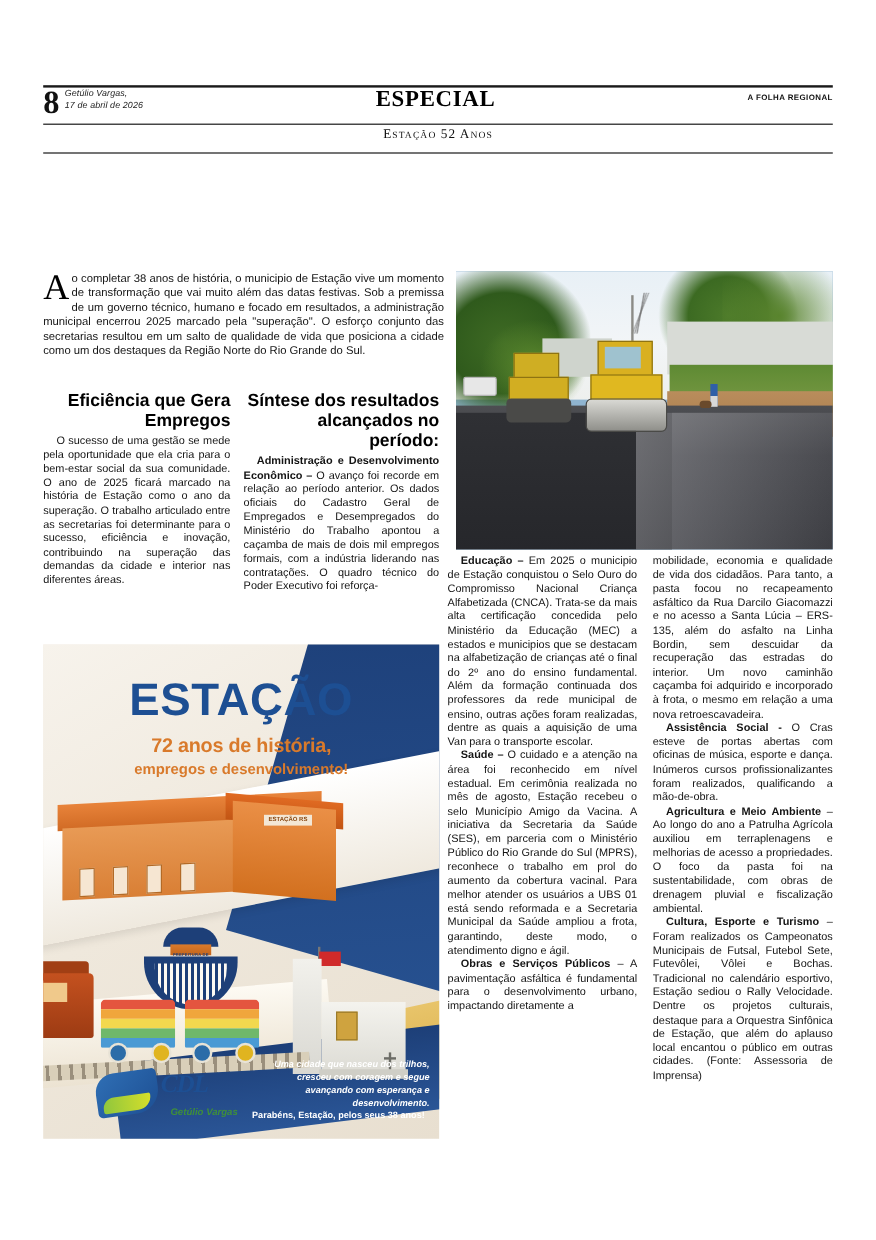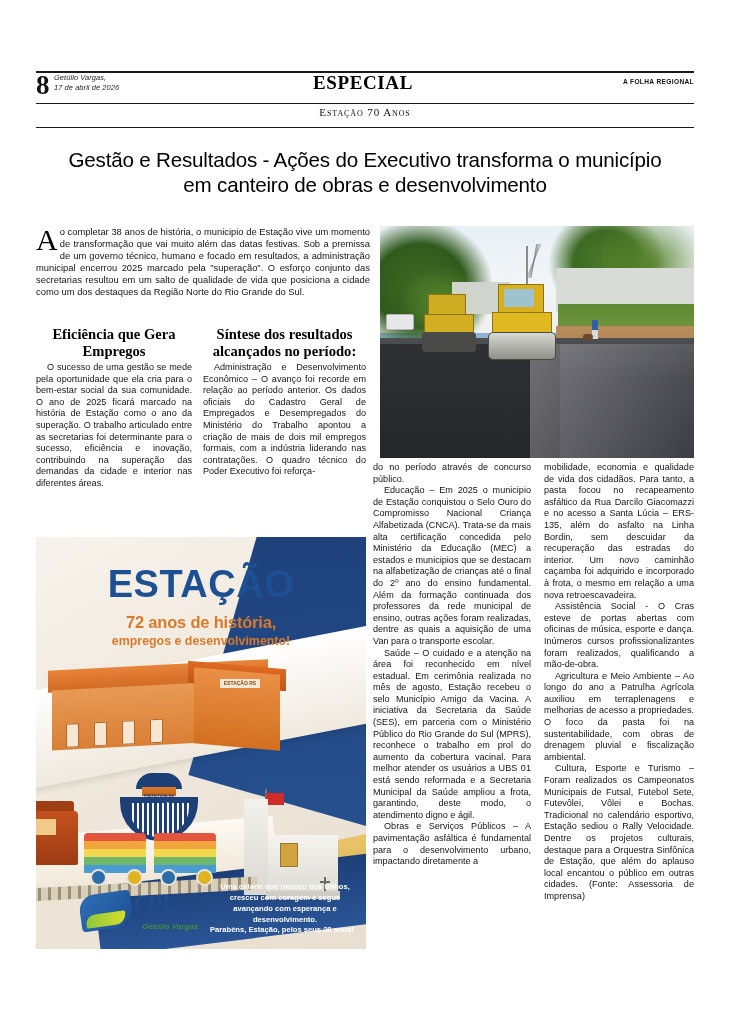"Estação 70 Anos" div.kicker { text: 70 -> 52 }
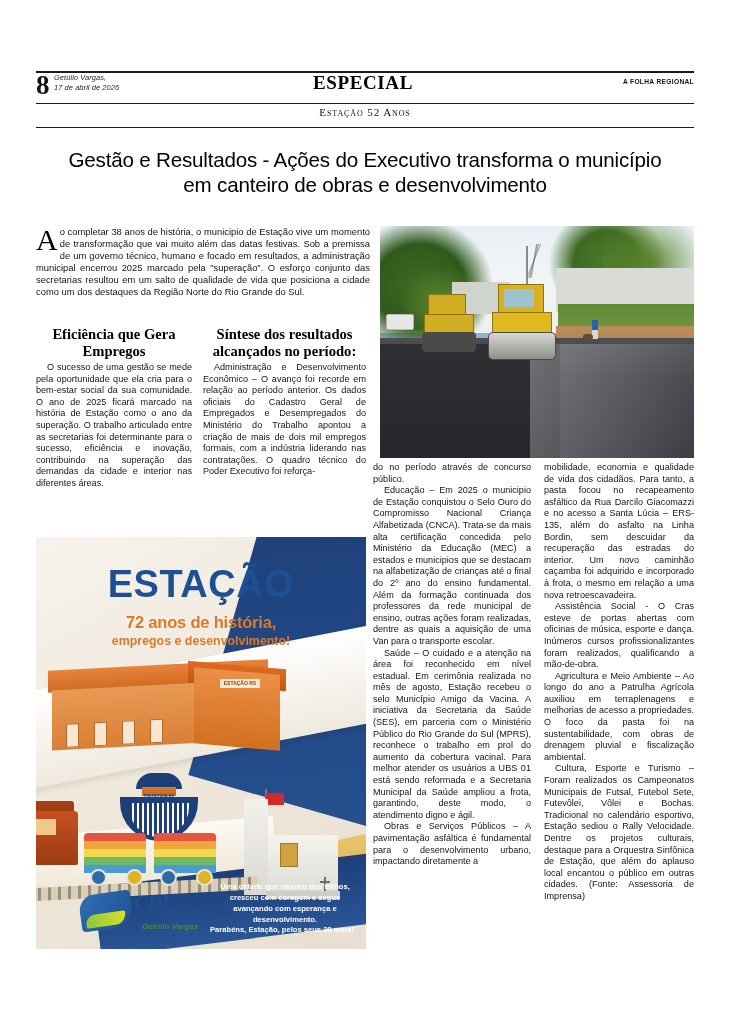"Gestão e Resultados - Ações" h1.headline { html: <h1>Gestão e Resultados - Ações do Executivo transforma o município em canteiro de obras e desenvolvimento</h1> -> none }
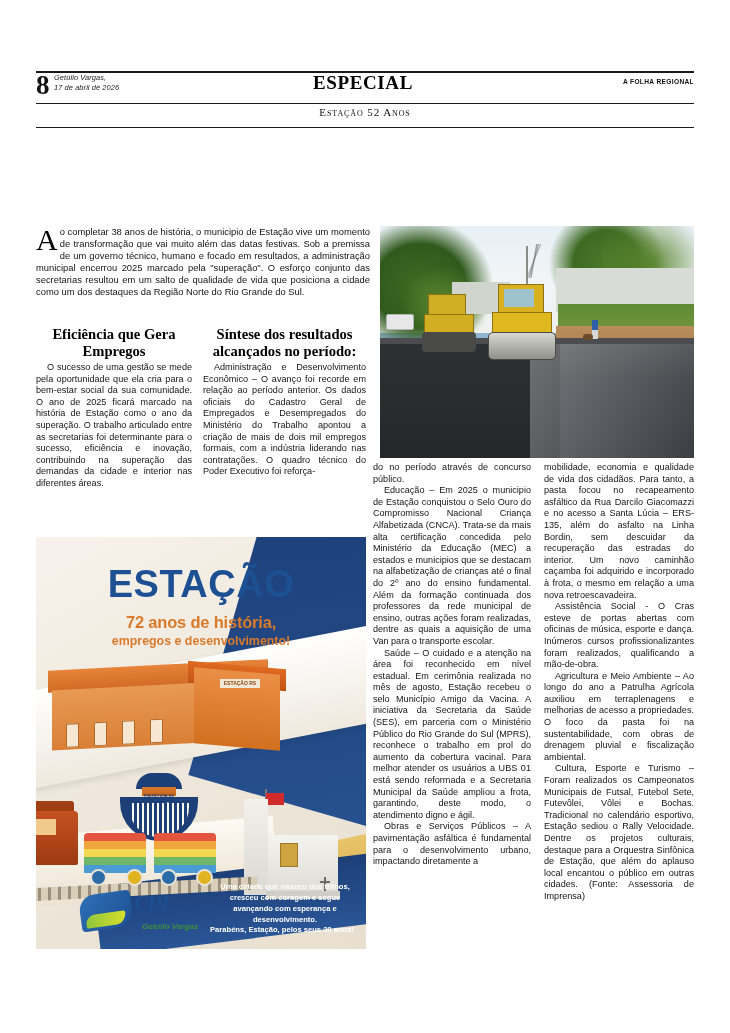"Eficiência que Gera Empregos" .hd-serif { font-family: Liberation Serif, serif -> Liberation Sans, sans-serif; text-align: center -> right }
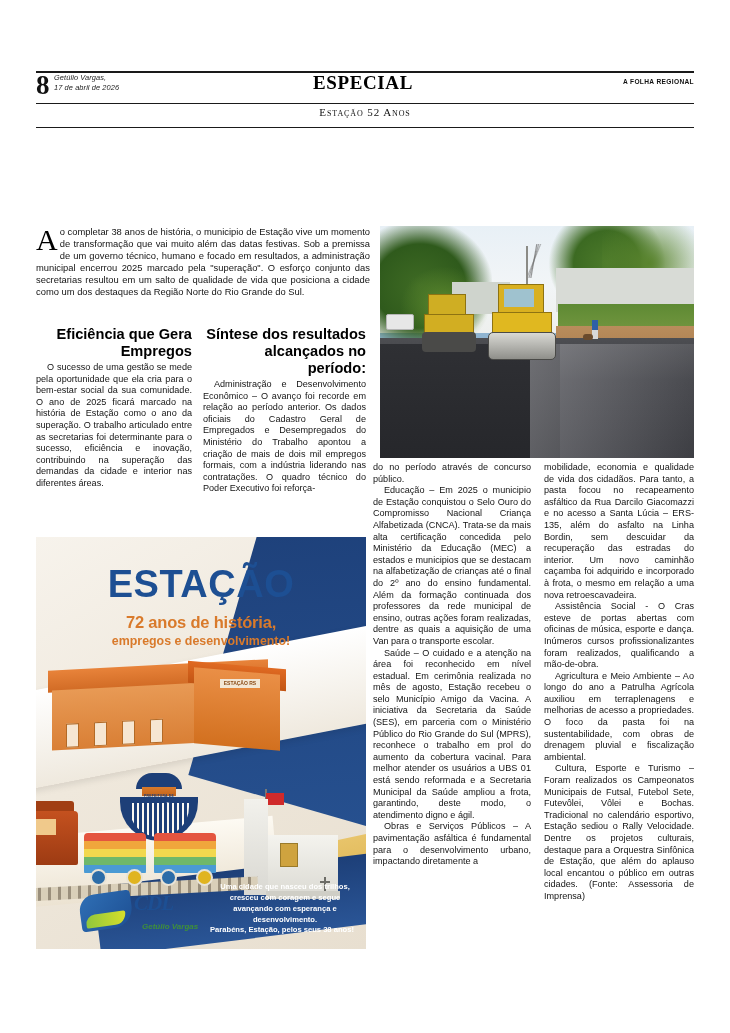"Administração e Desenvolvimento" .run-in { font-weight: normal -> bold }
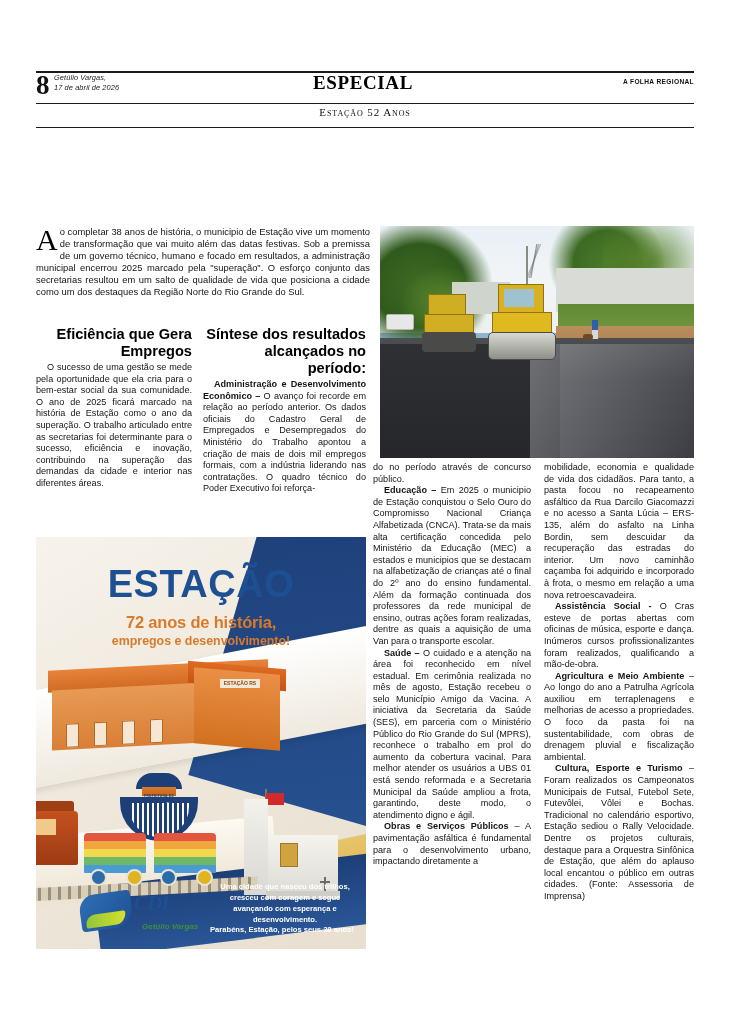"O avanço foi recorde em" span { text: criação -> caçamba }
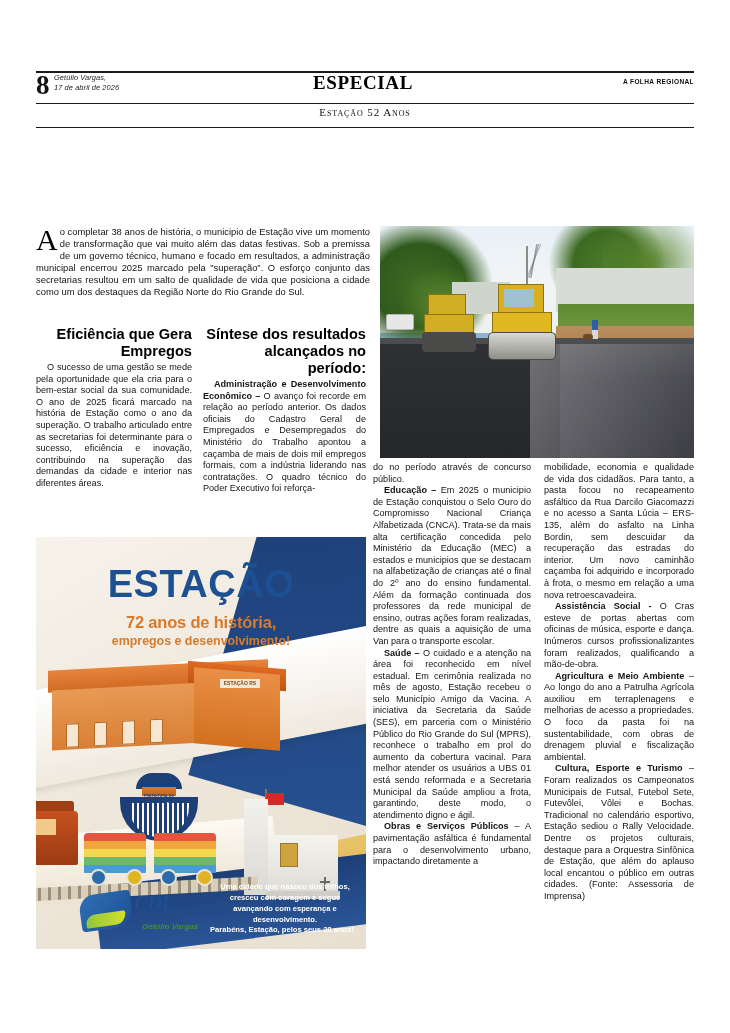"do no período através de" p.noind { html: <p>do no período através de concurso público.</p> -> none }
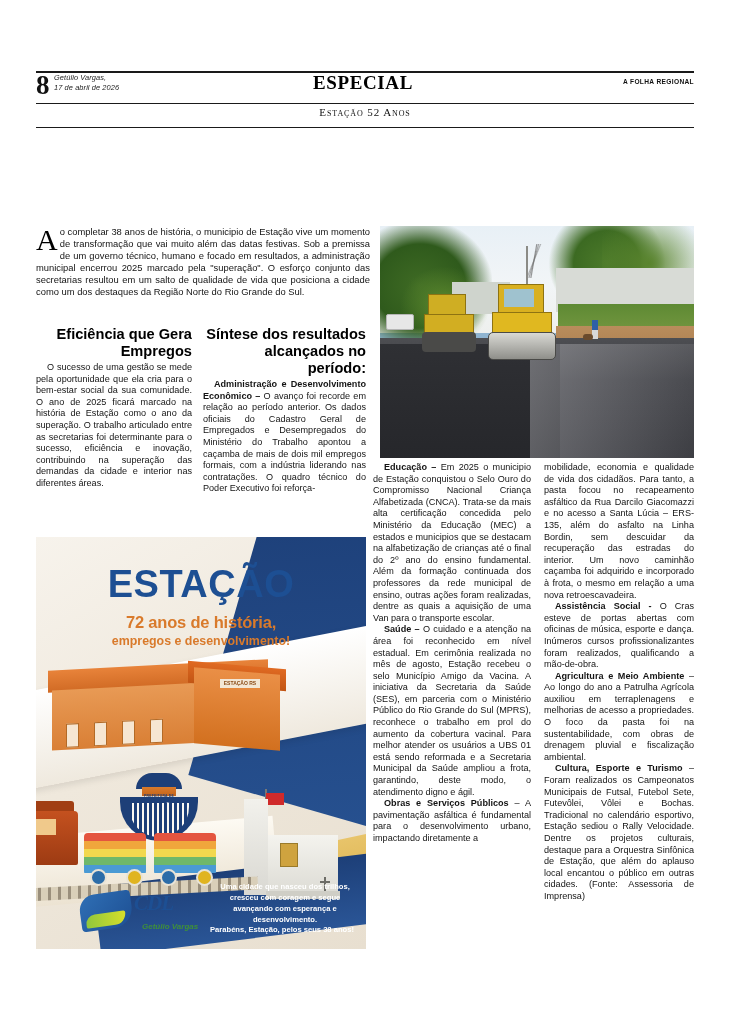"Uma cidade que nasceu dos" .slogan { font-style: none -> italic; text-align: center -> right }
